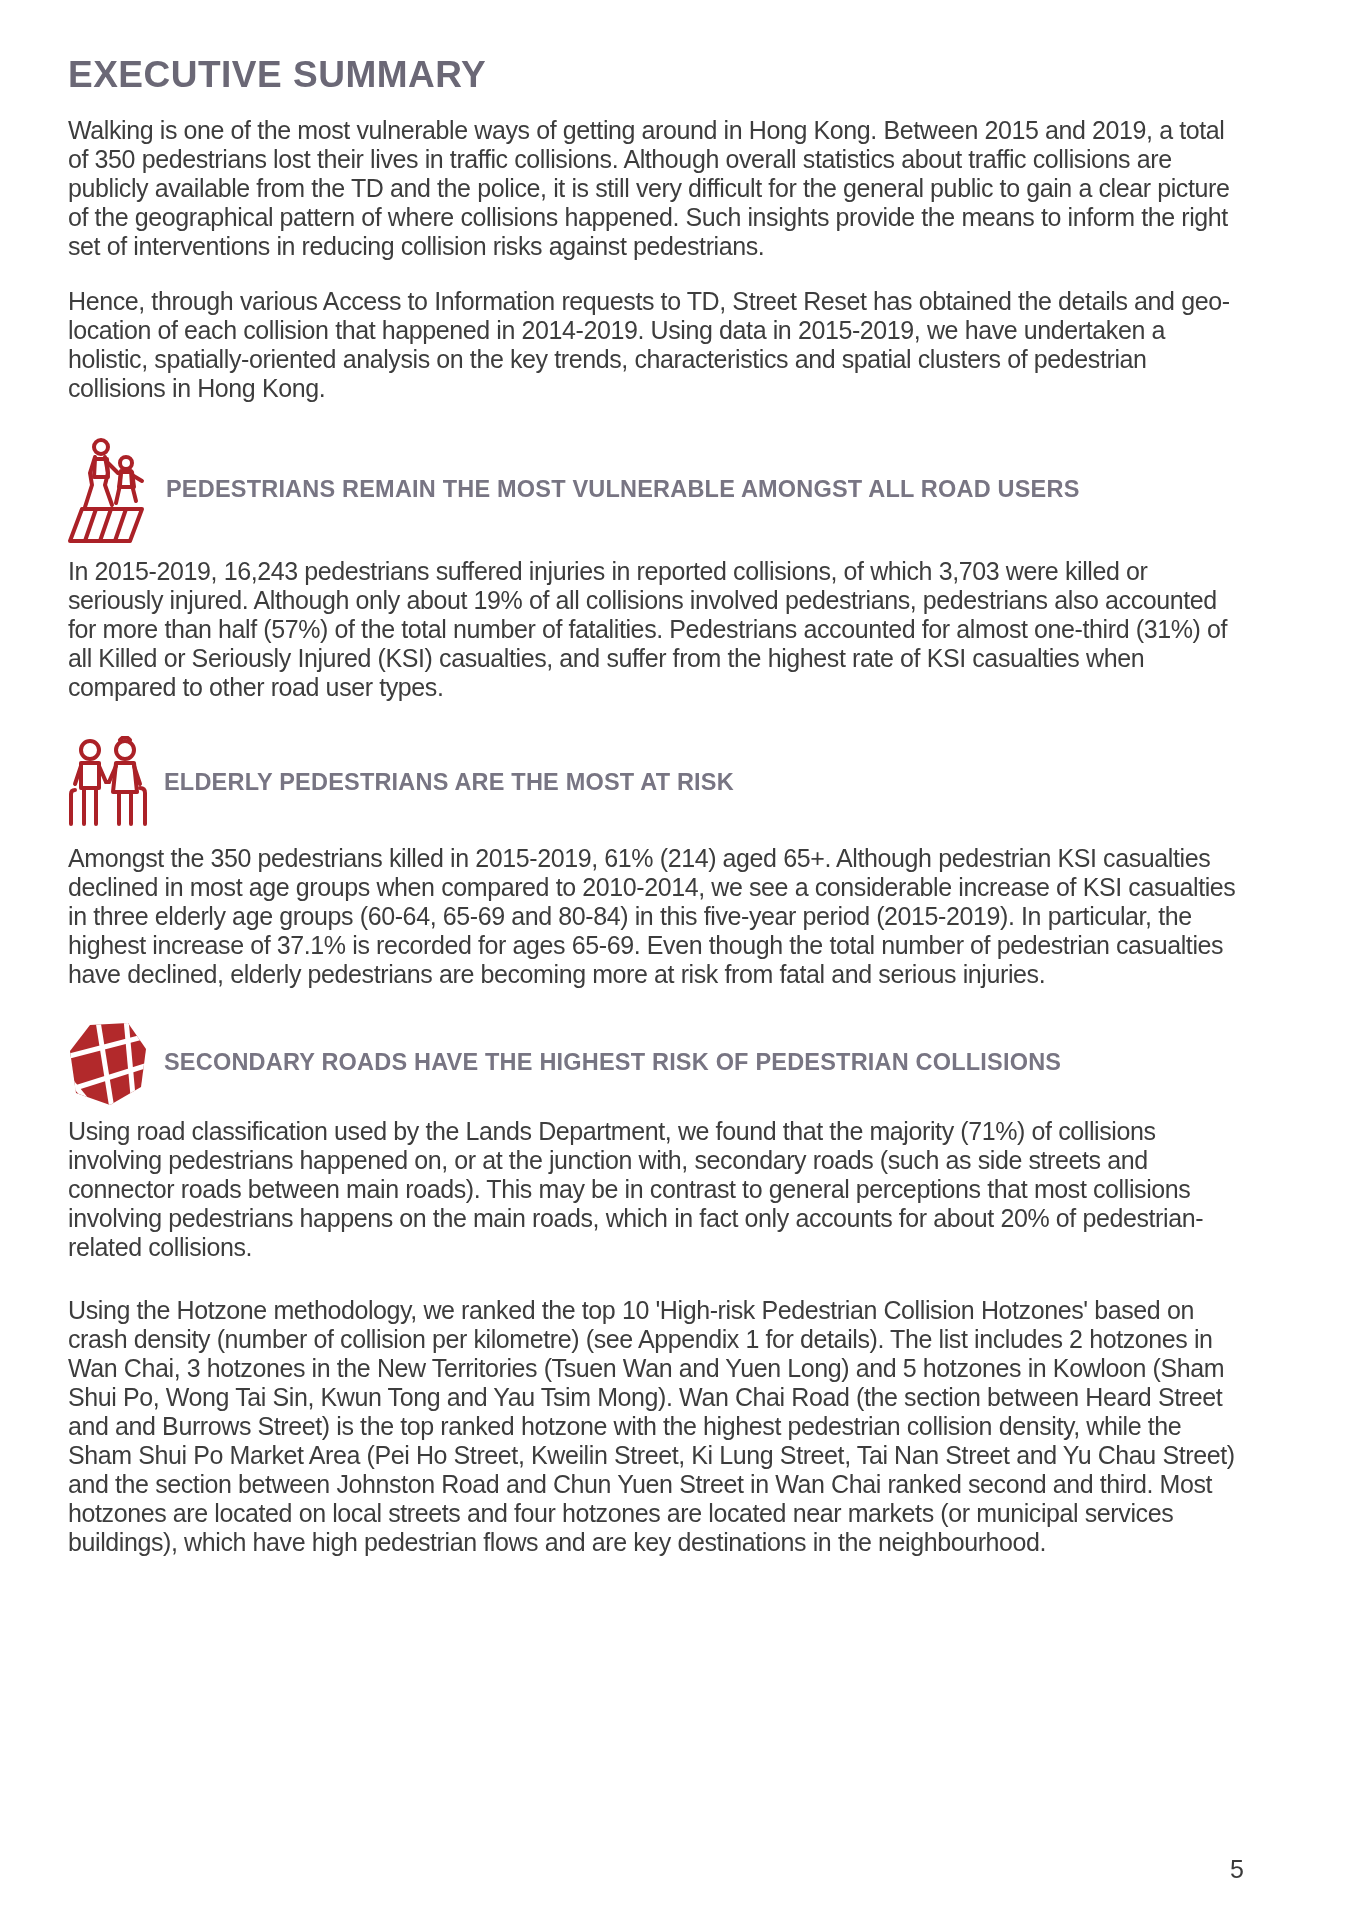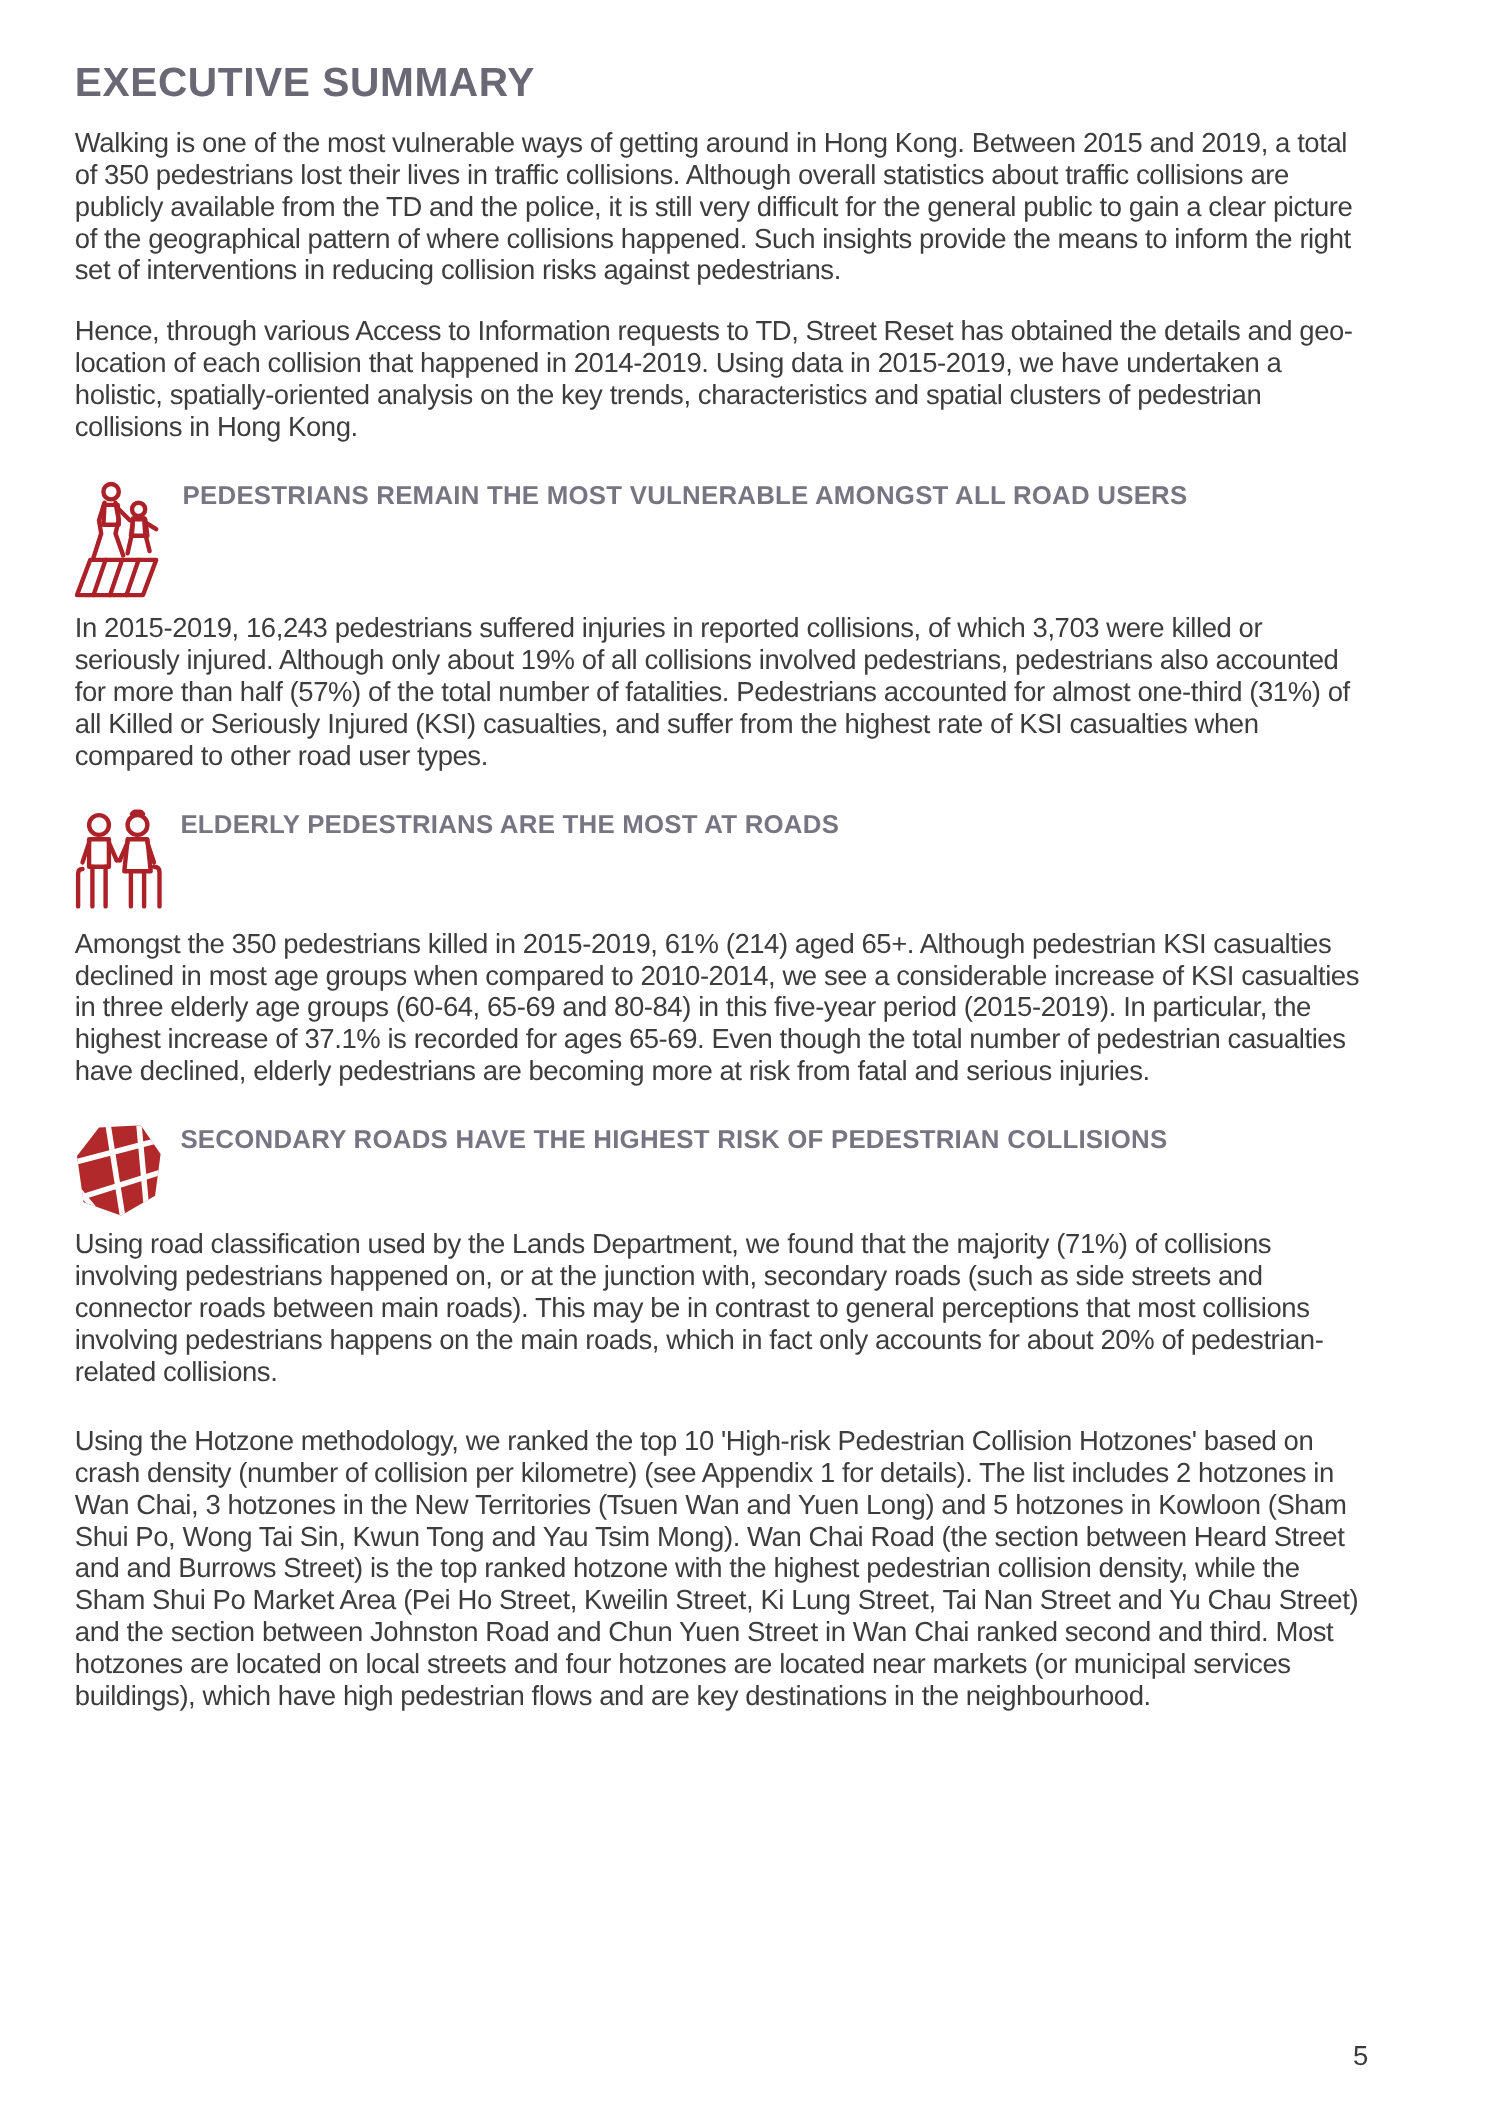"PEDESTRIANS REMAIN THE MOST VULNERABLE" .section-header { align-items: flex-start -> center }
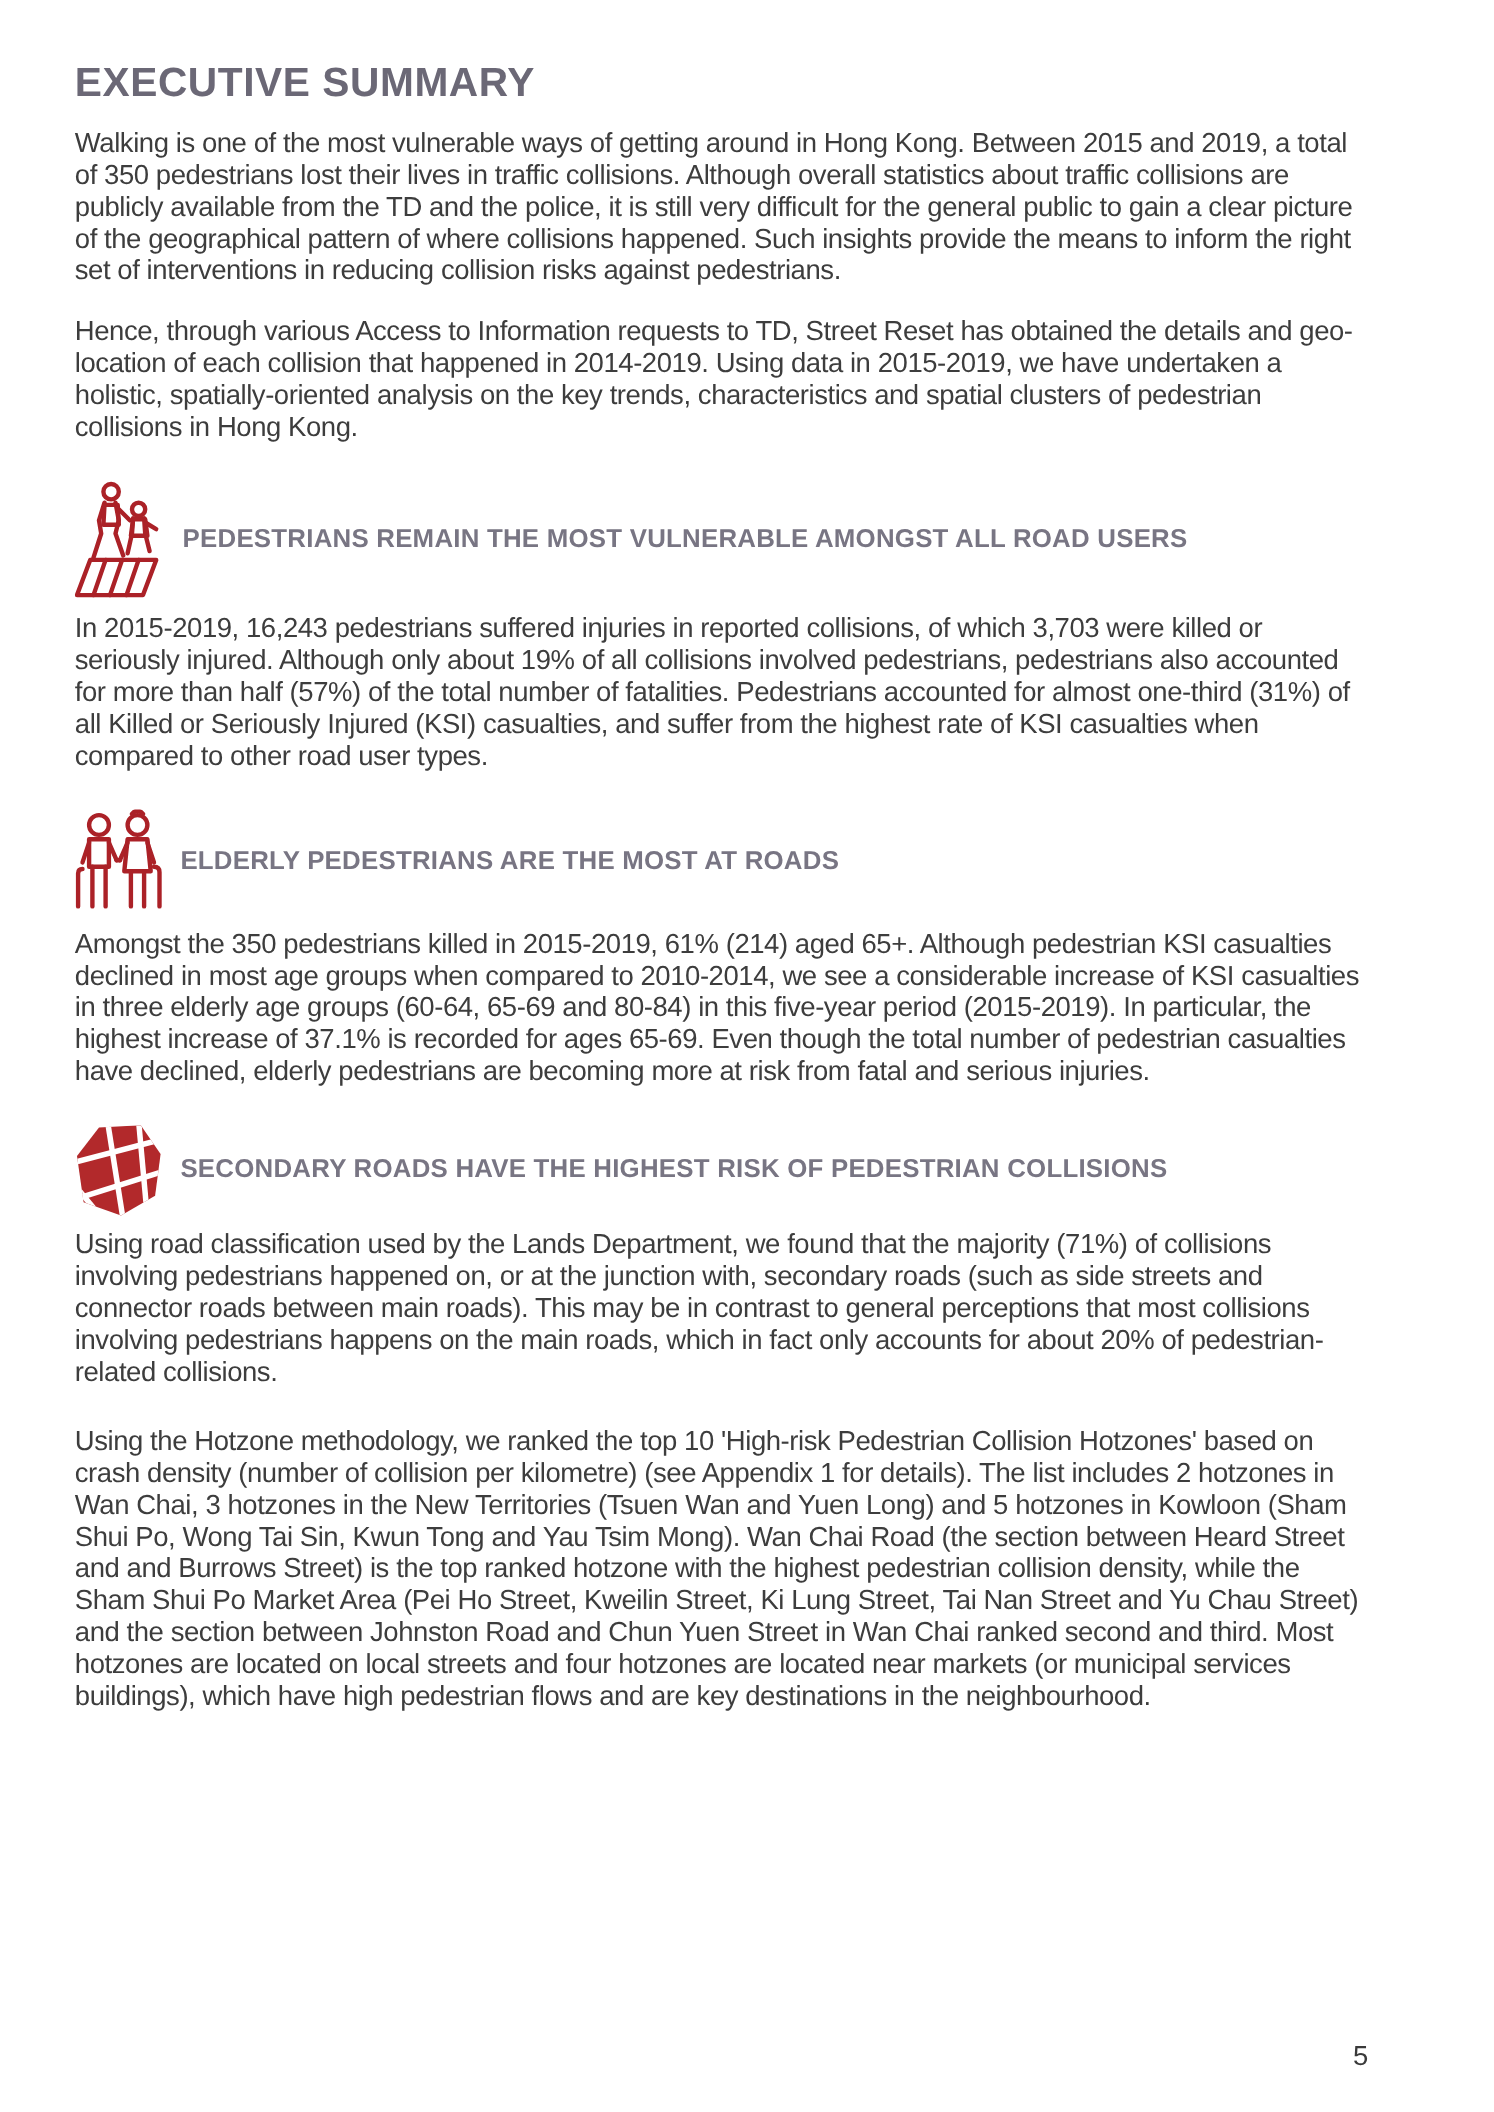"ELDERLY PEDESTRIANS ARE THE MOST" span.section-heading { text: ROADS -> RISK }
